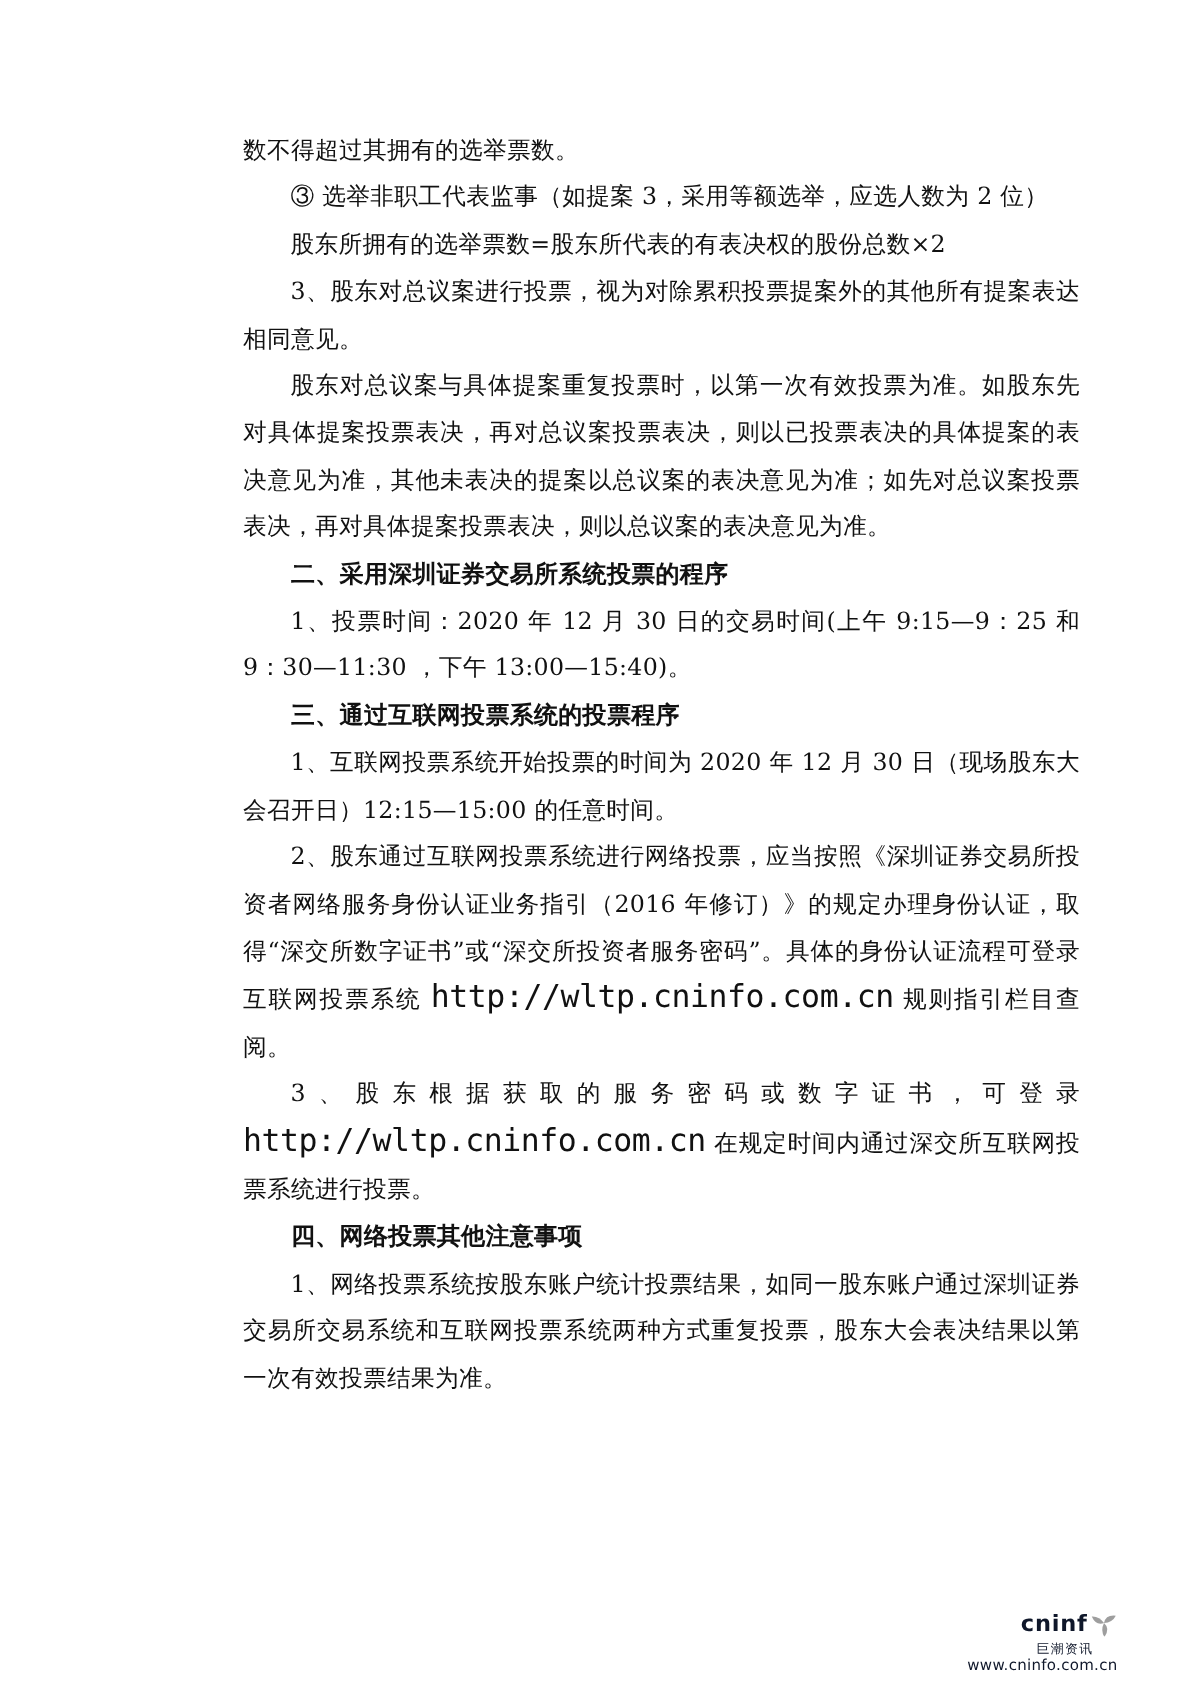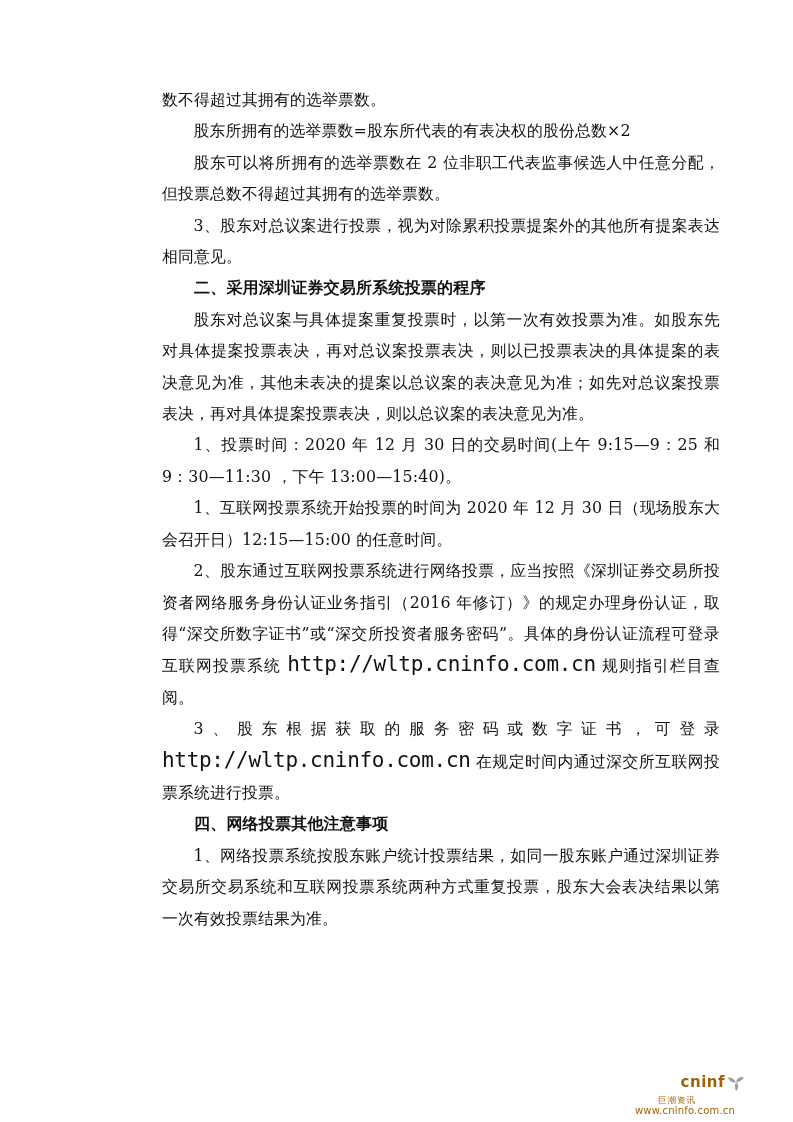"③ 选举非职工代表监事（如提案 3，采用等额选举，应选人数为 2 位）" div.para { html: none -> <div><span>③ 选举非职工代表监事（如提案 3，采用等额选举，应选人数为 2 位）</span></div> }
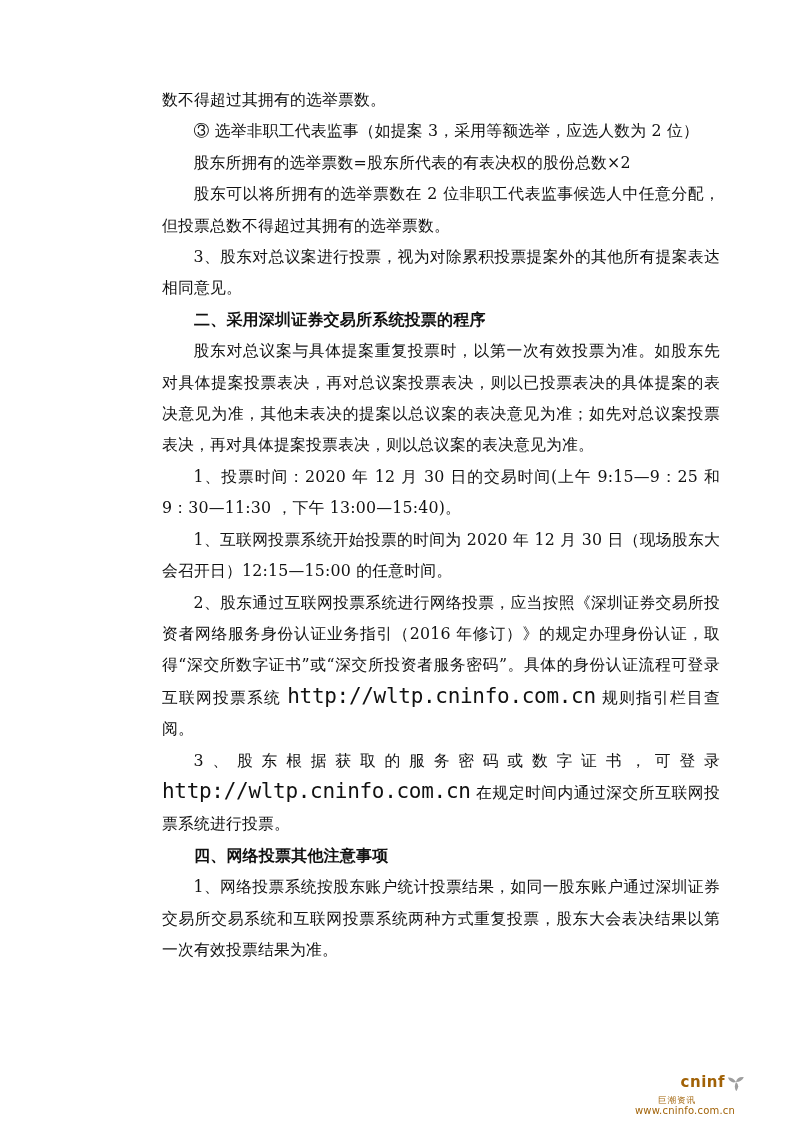"股东可以将所拥有的选举票数在 2" div.para { html: <div><span>股东可以将所拥有的选举票数在 2 位非职工代表监事候选人中任意分配，但投票总数不得超过其拥有的选举票数。</span></div> -> none }
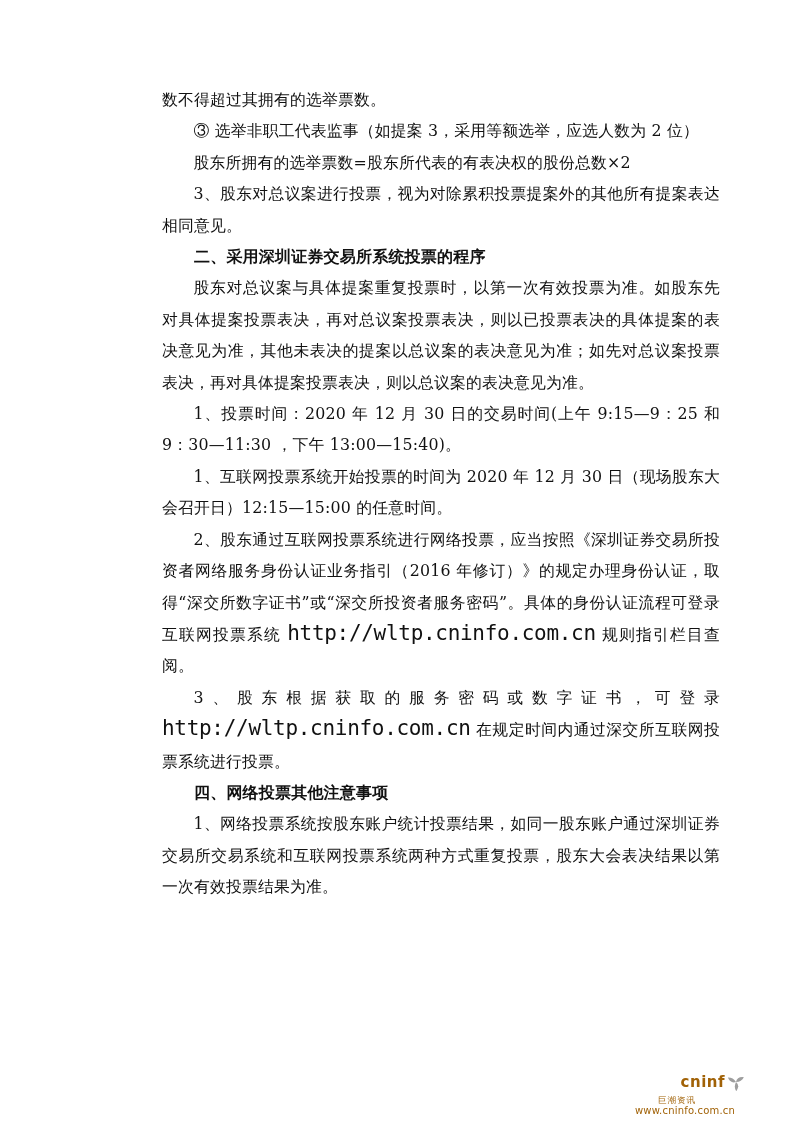"二、采用深圳证券交易所系统投票的程序" div.para { order: before "股东对总议案与具体提案重复投票时，以第一次有效投票为准。如股东先对具体提案投票表" -> after "股东对总议案与具体提案重复投票时，以第一次有效投票为准。如股东先对具体提案投票表" }
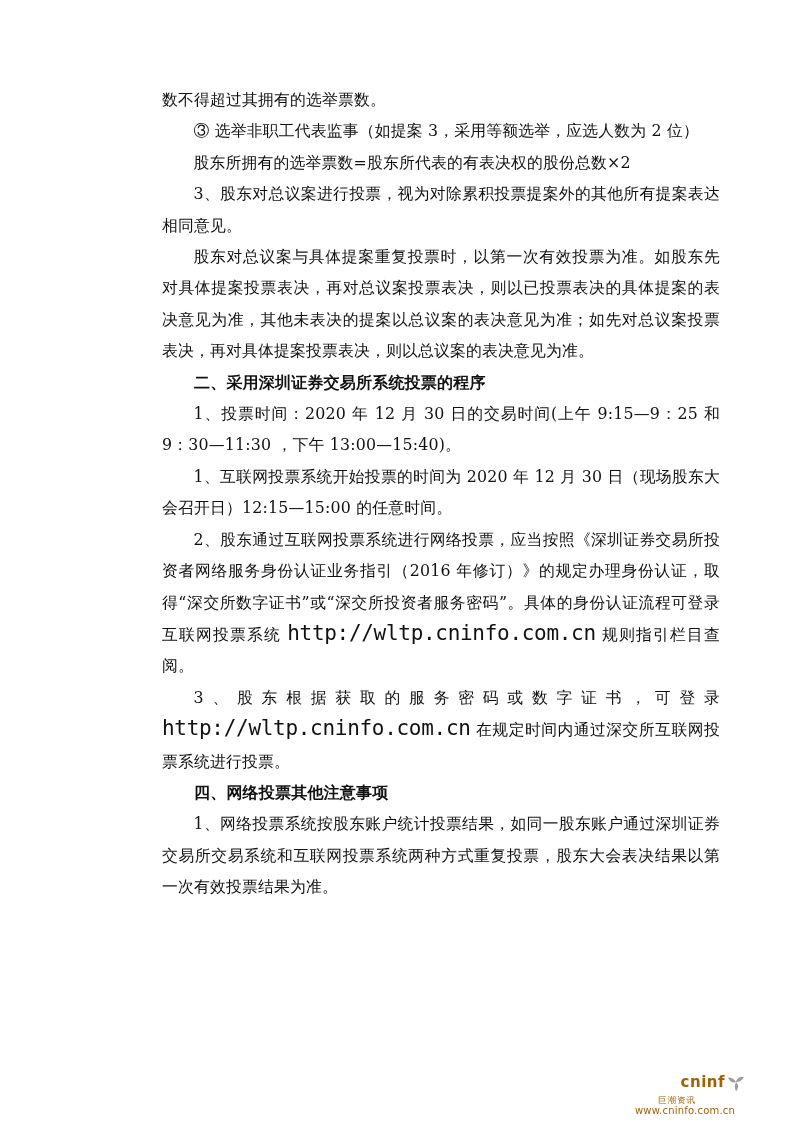"三、通过互联网投票系统的投票程序" div.para { html: none -> <div><span>三、通过互联网投票系统的投票程序</span></div> }
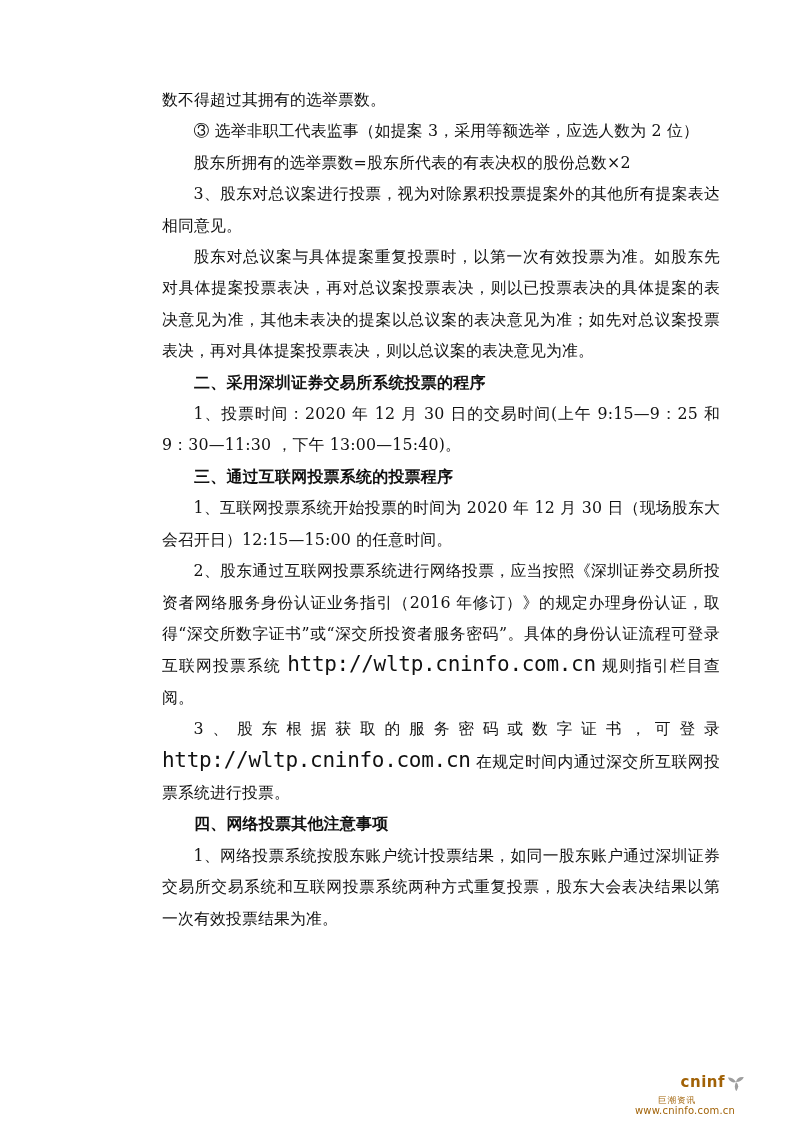"cninf" div.footer-logo { color: #a16207 -> #0f172a; text-align: center -> none }
